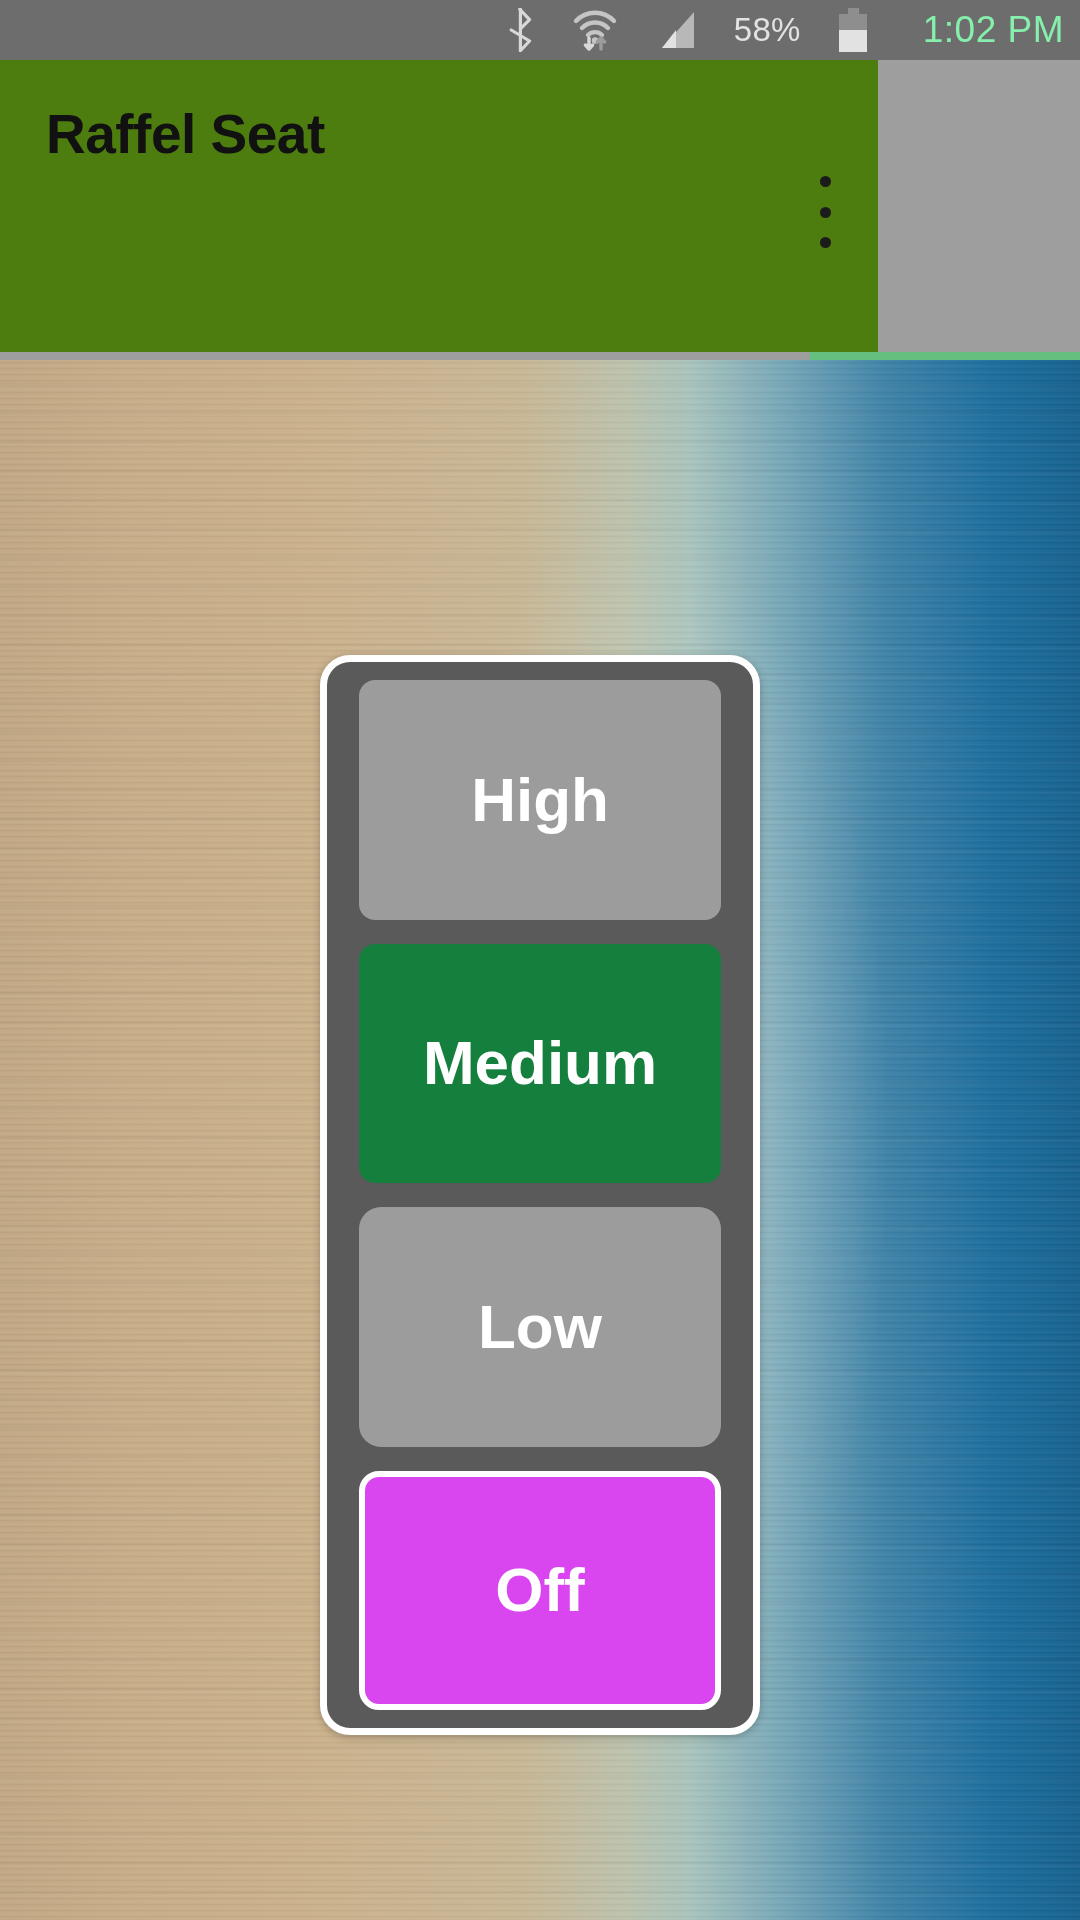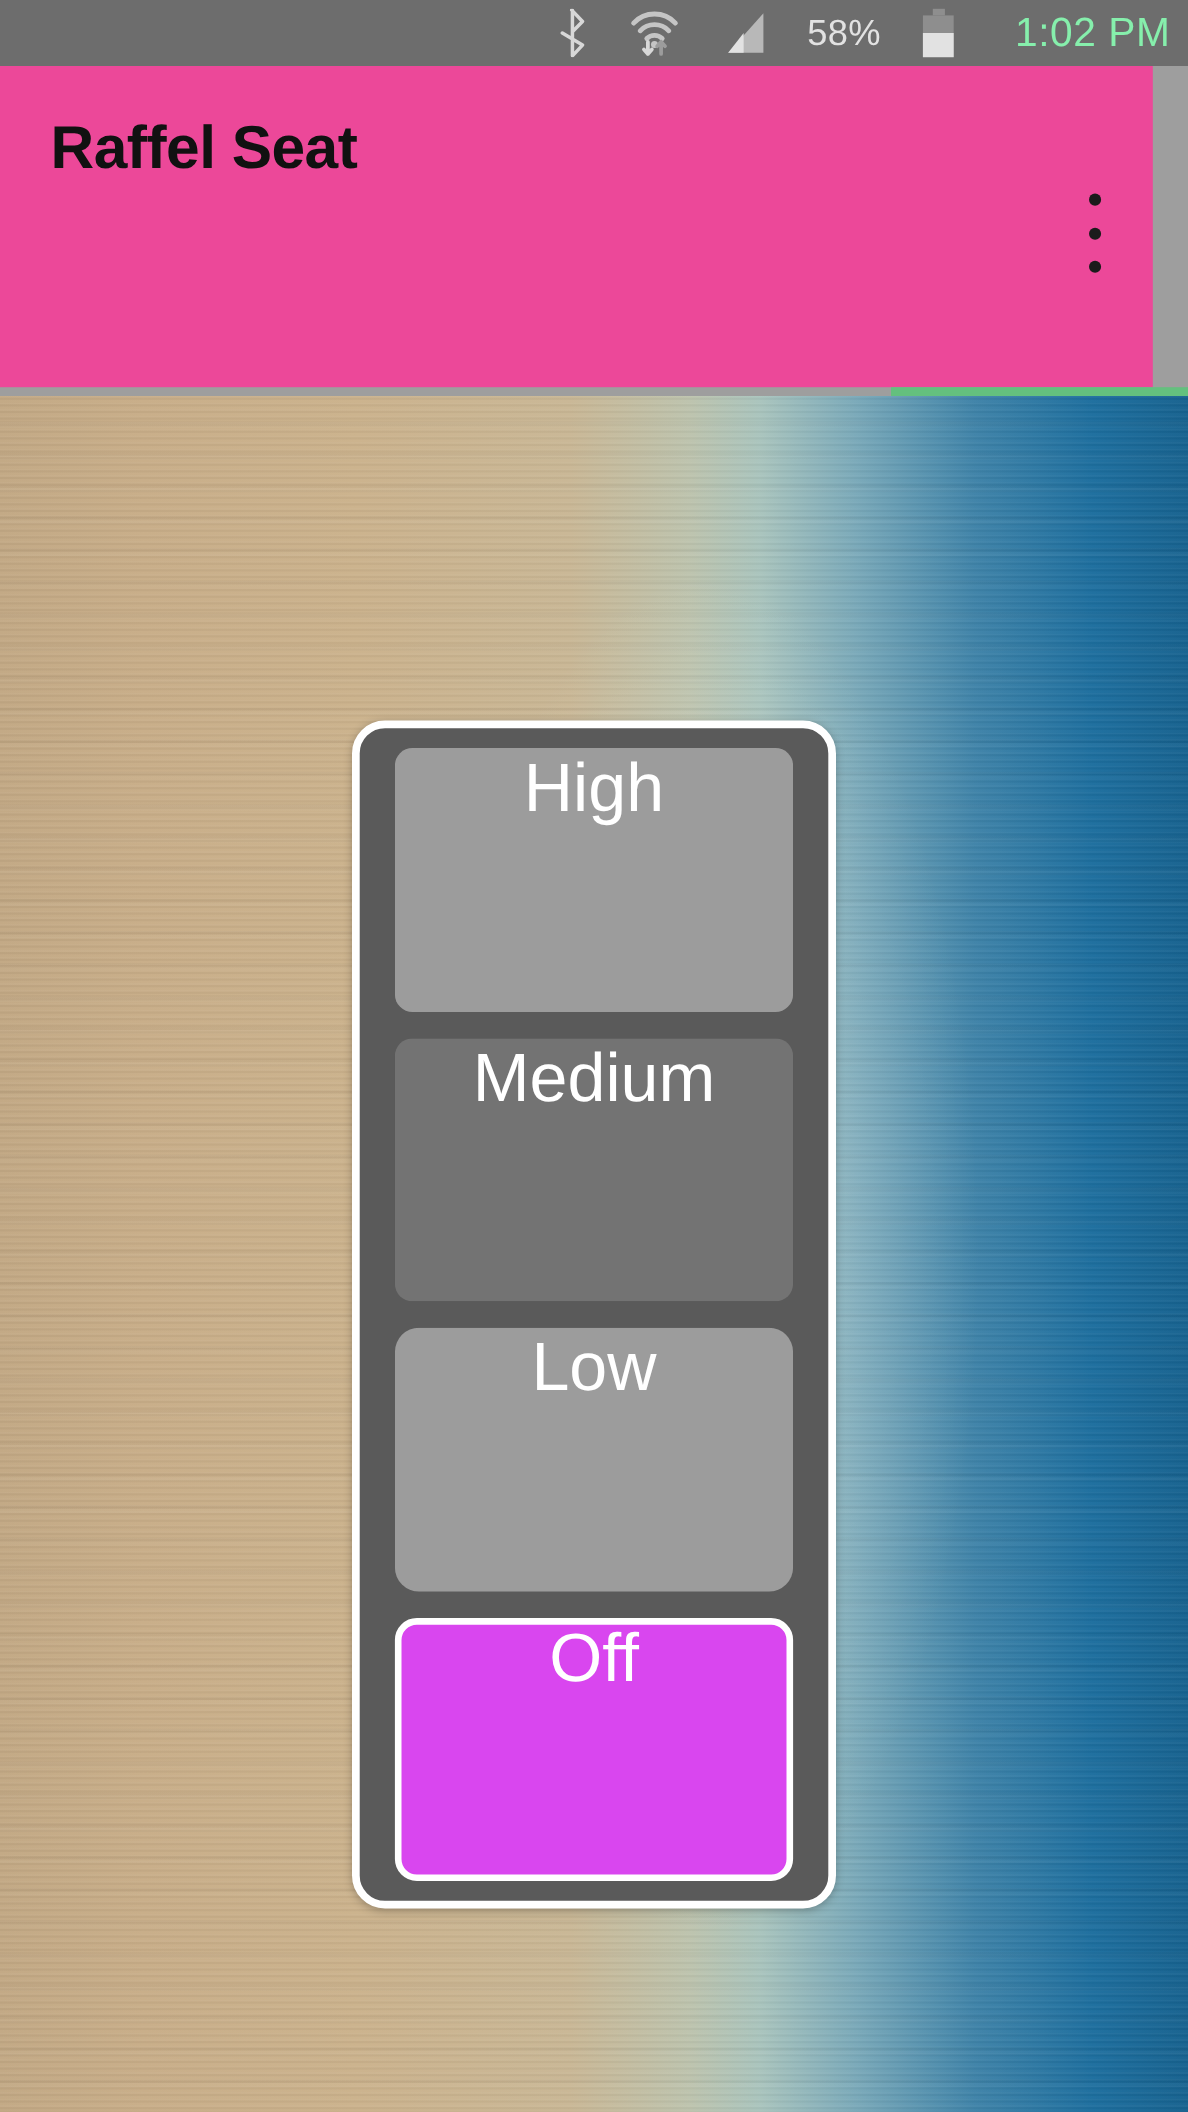"Raffel Seat" .appbar { background: #ec4899 -> #4d7c0f; width: 1048px -> 878px }
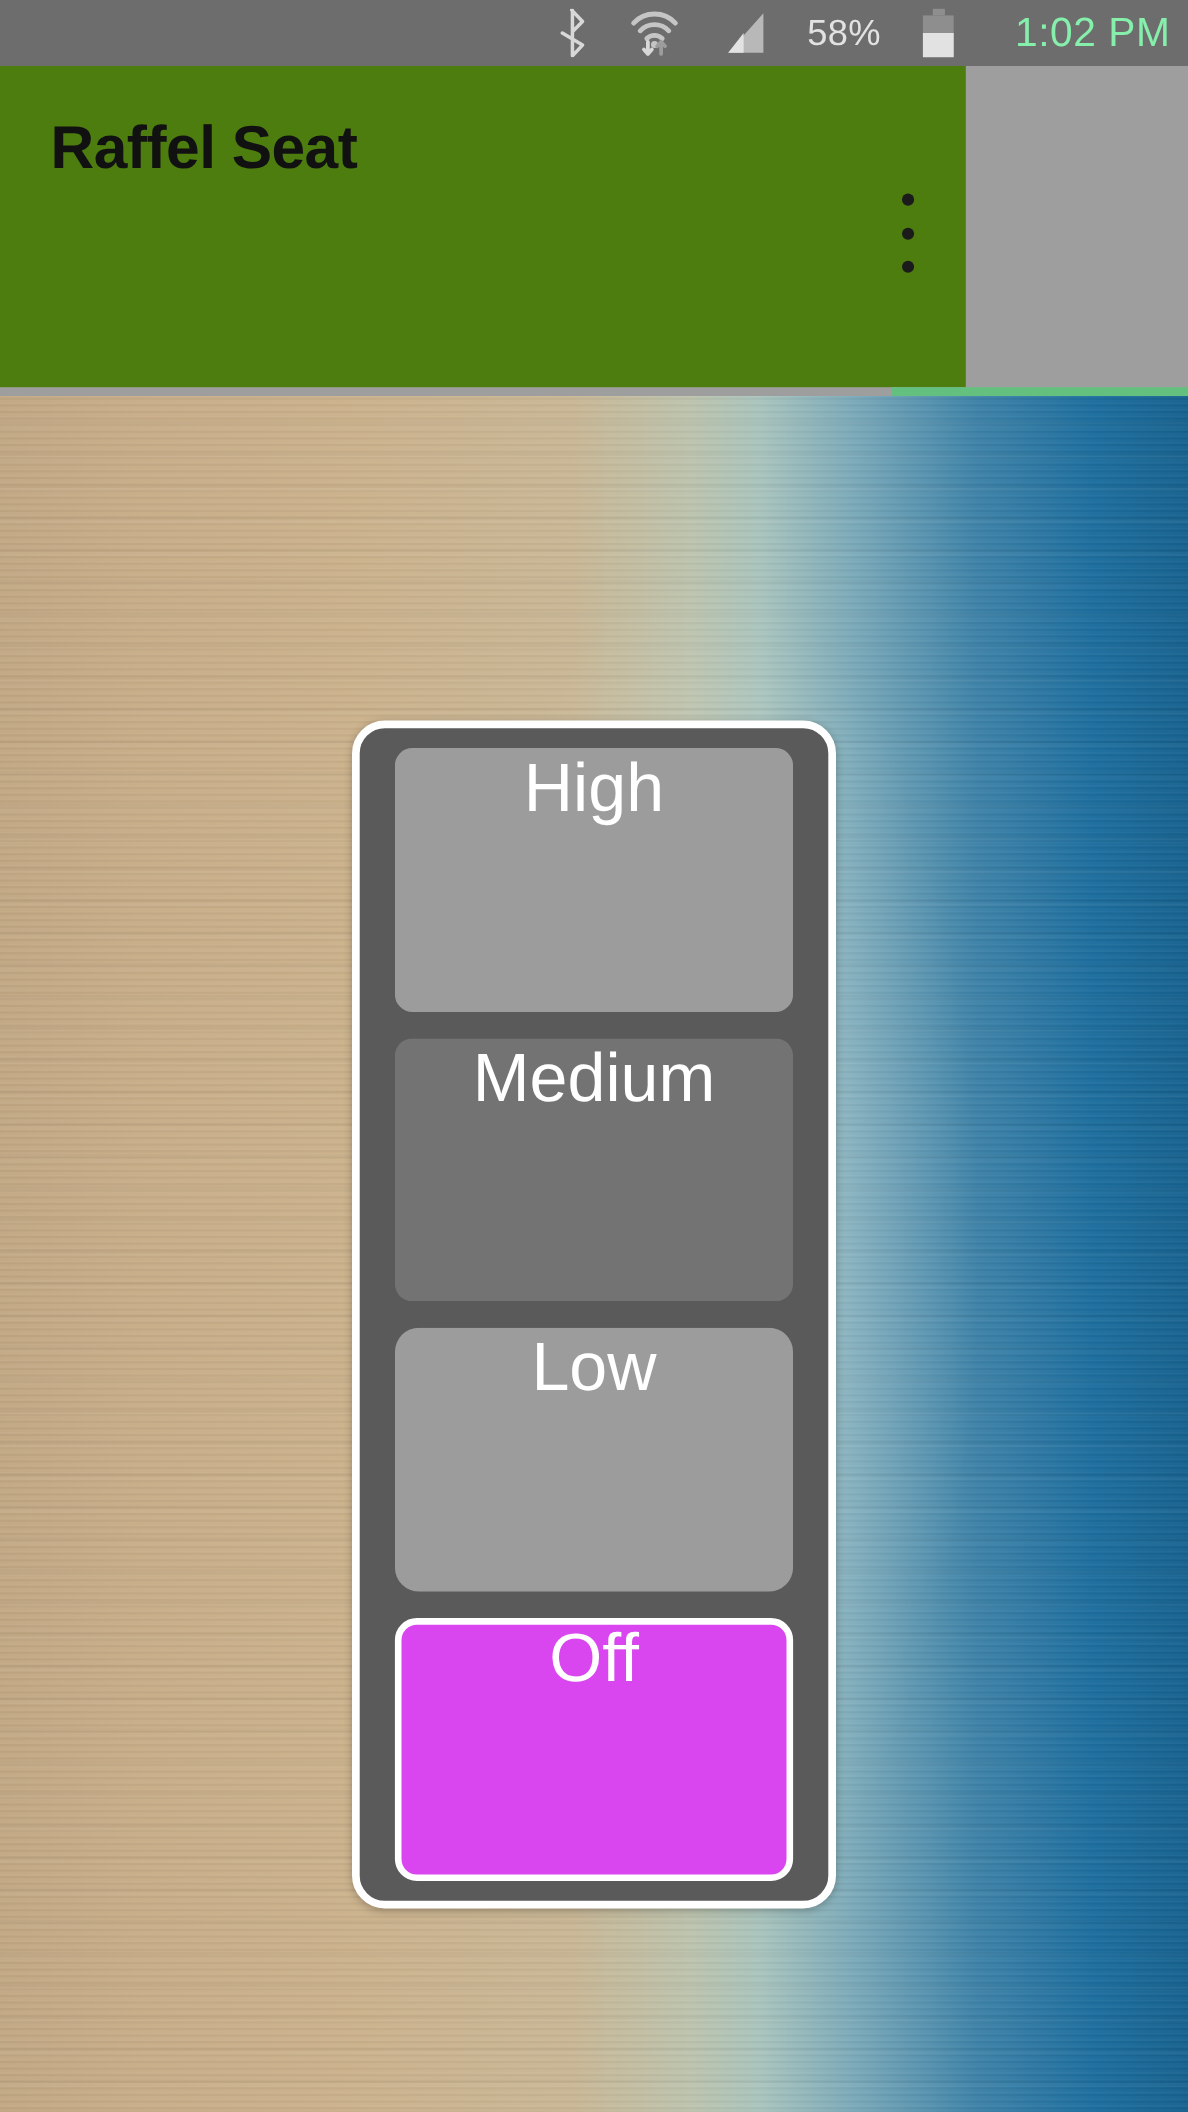"High" .opt { align-items: none -> center; font-weight: none -> bold }
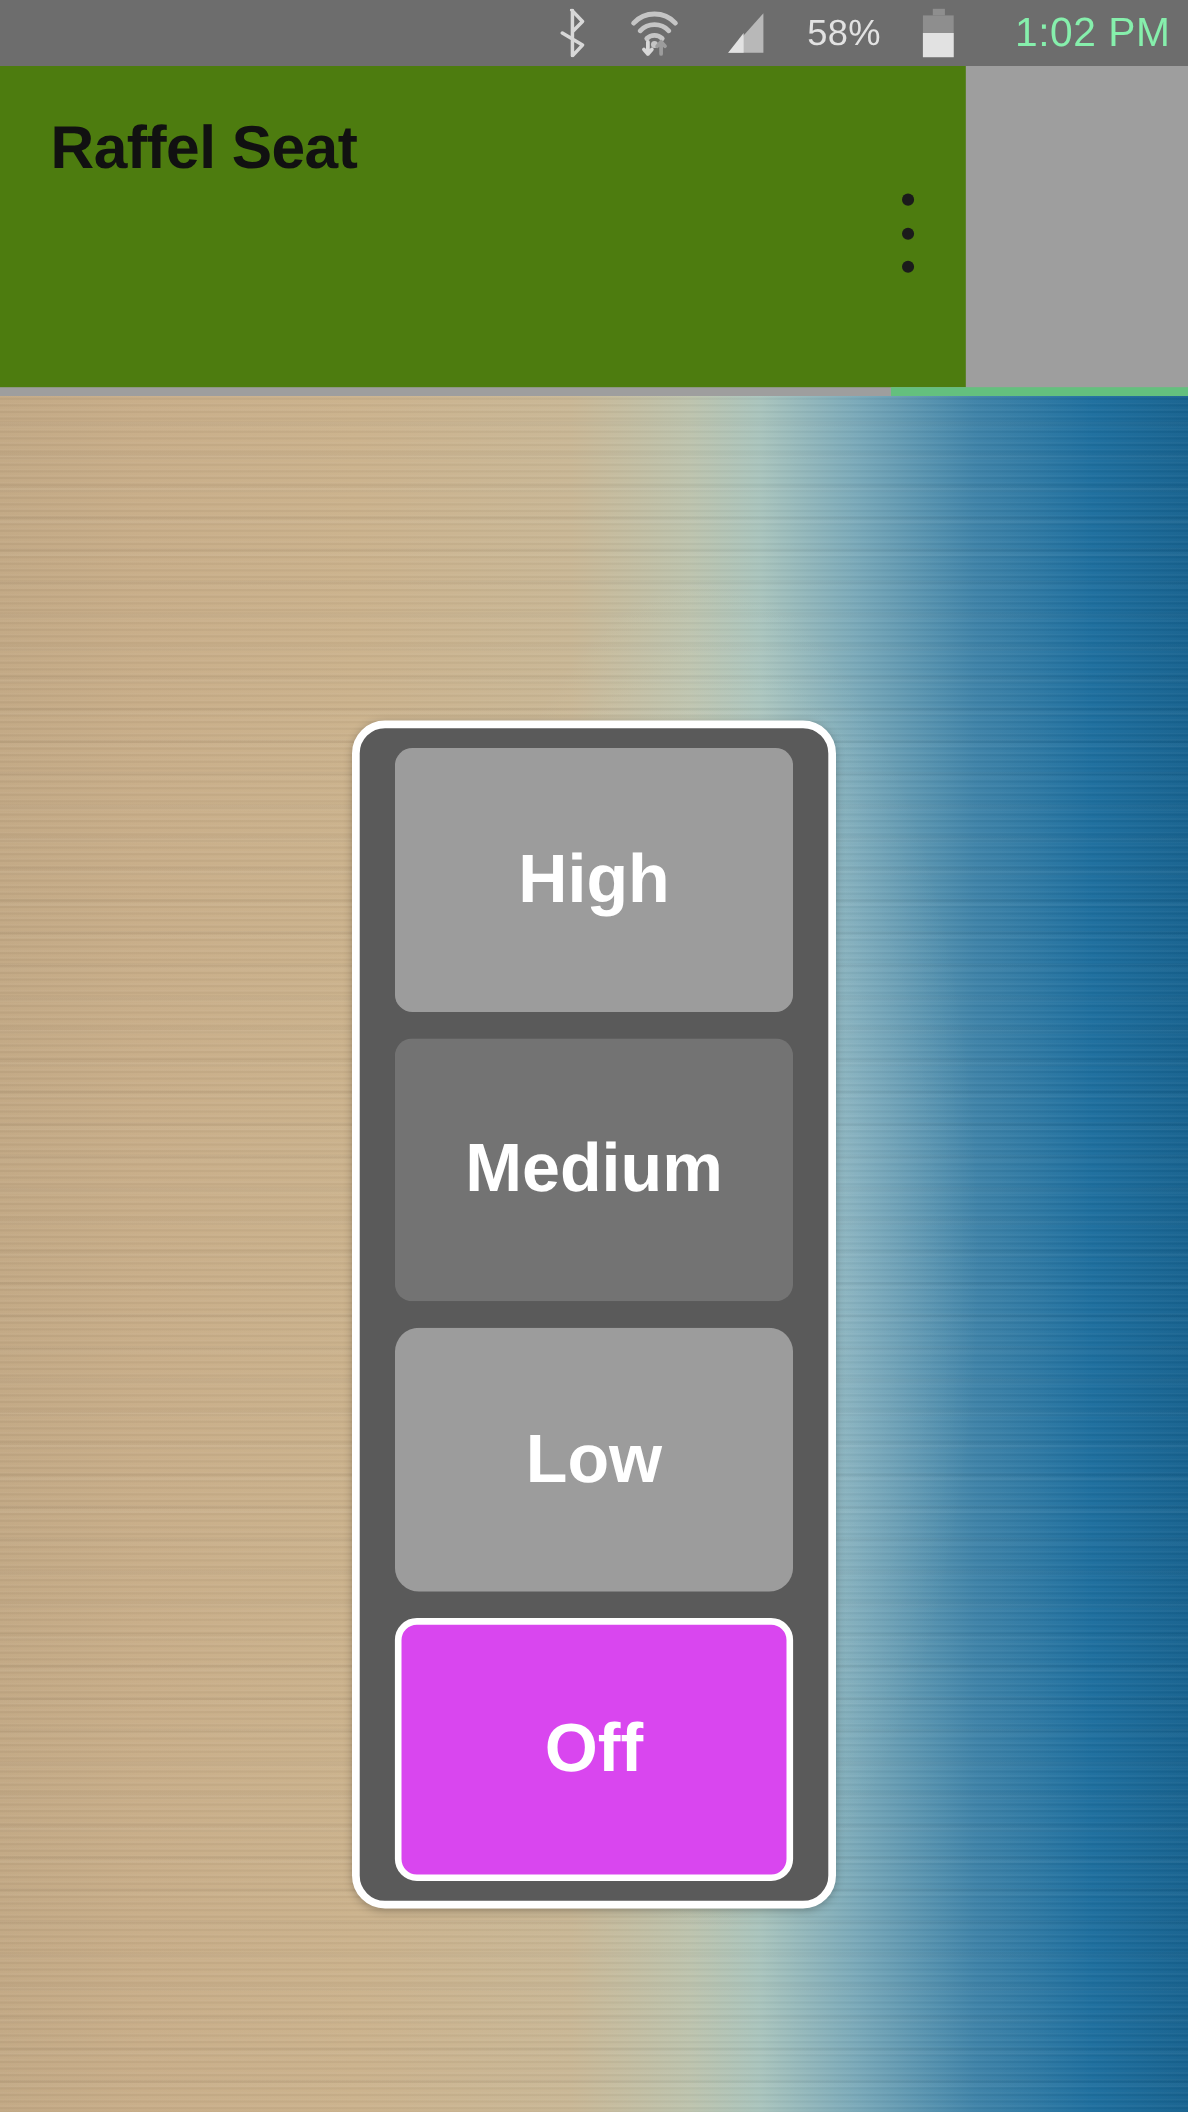"Medium" div.opt { background: #737373 -> #15803d }
